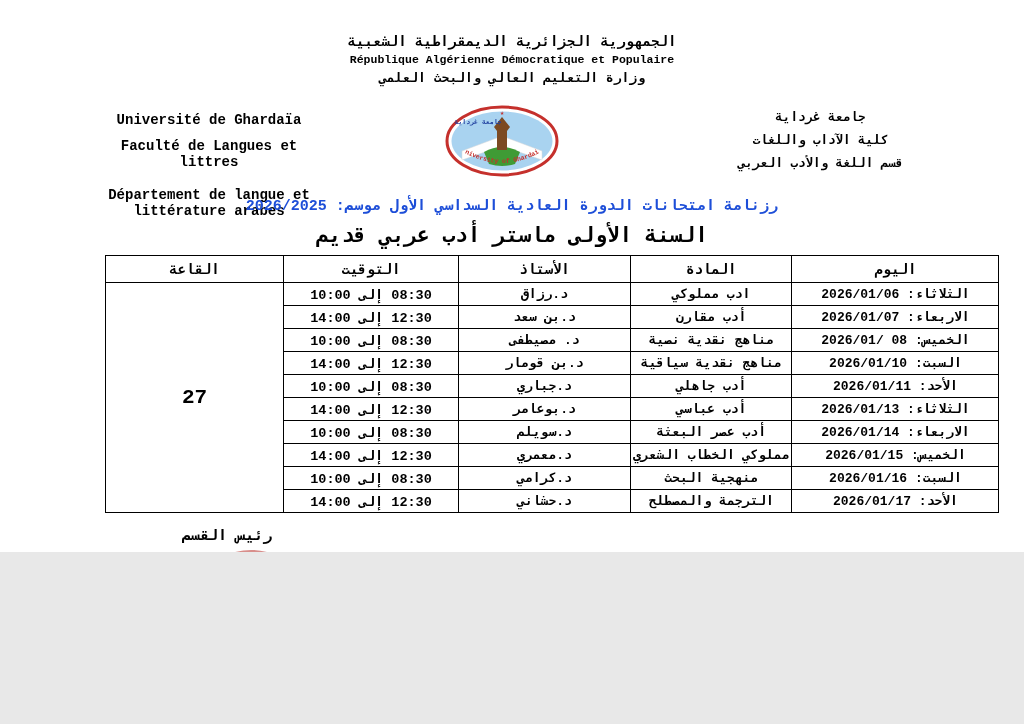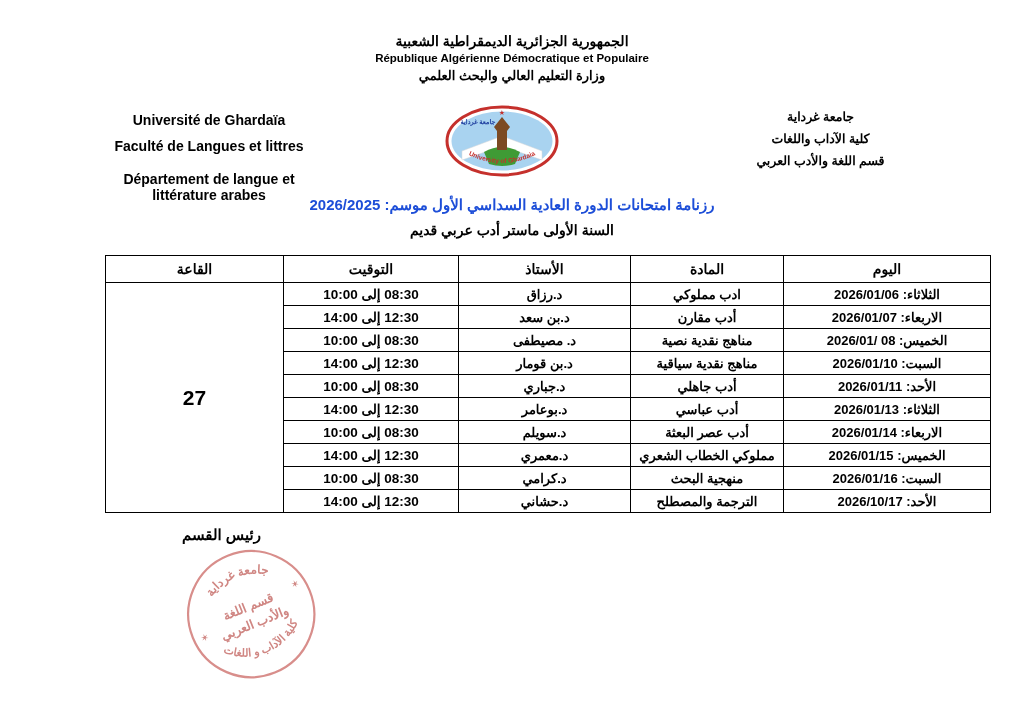"الجمهورية الجزائرية الديمقراطية الشعبية" .page { font-family: Liberation Sans, sans-serif -> Liberation Mono, monospace; height: 724px -> 552px }
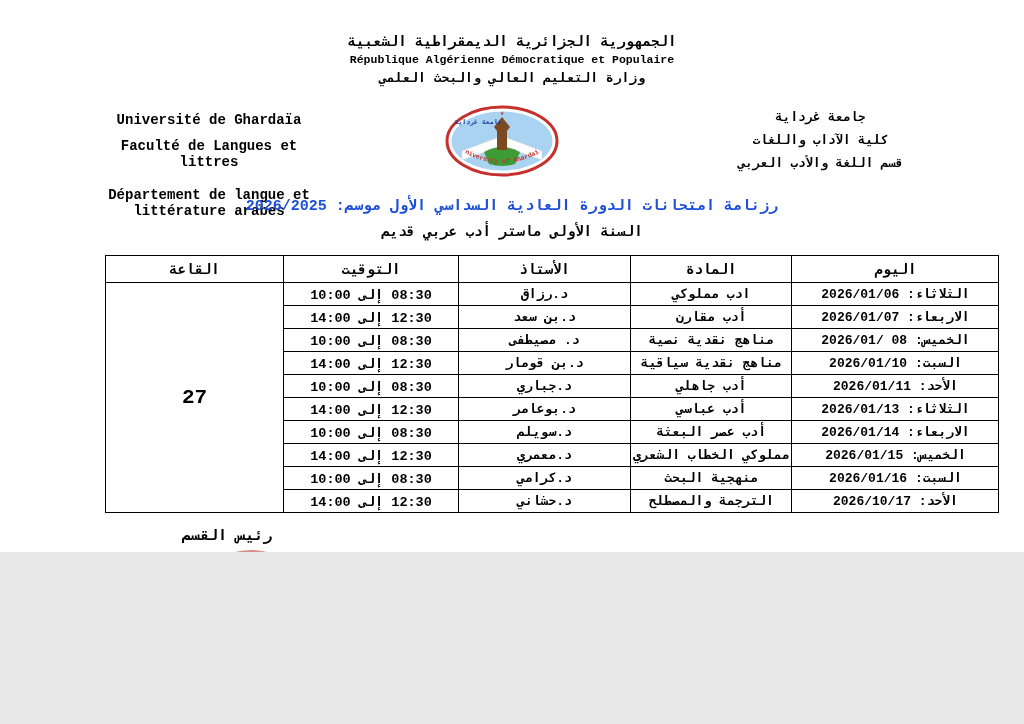"السنة الأولى ماستر أدب عربي" .doc-titles .t2 { font-size: 14px -> 21px }
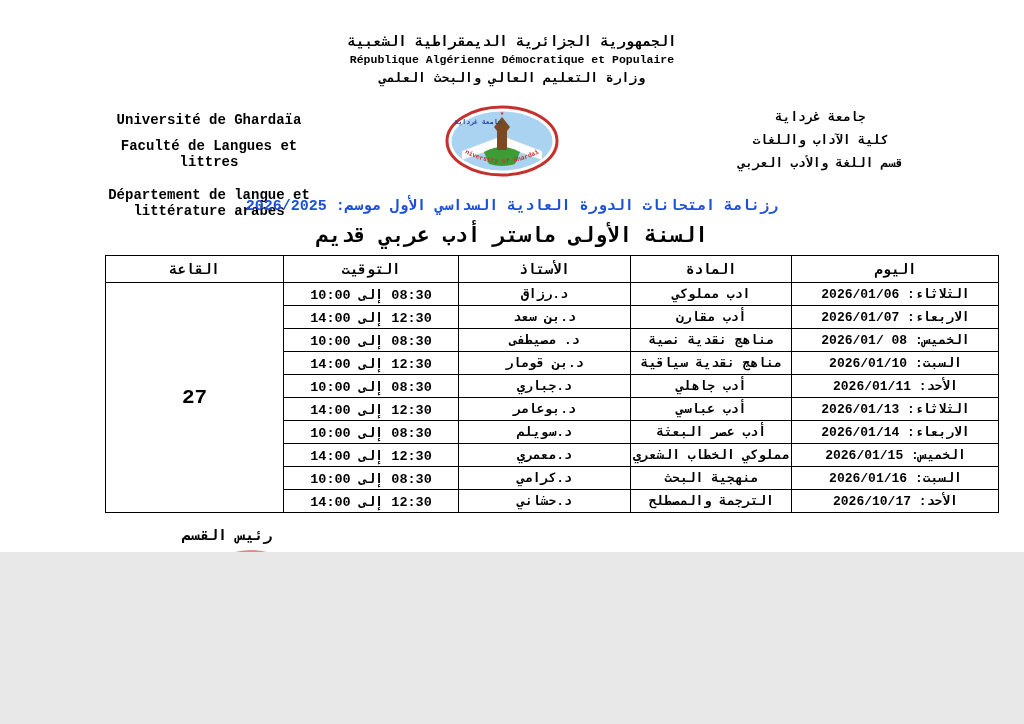"الأحد: 2026/10/17" td { text: 2026/10/17 -> 2026/01/17 }
